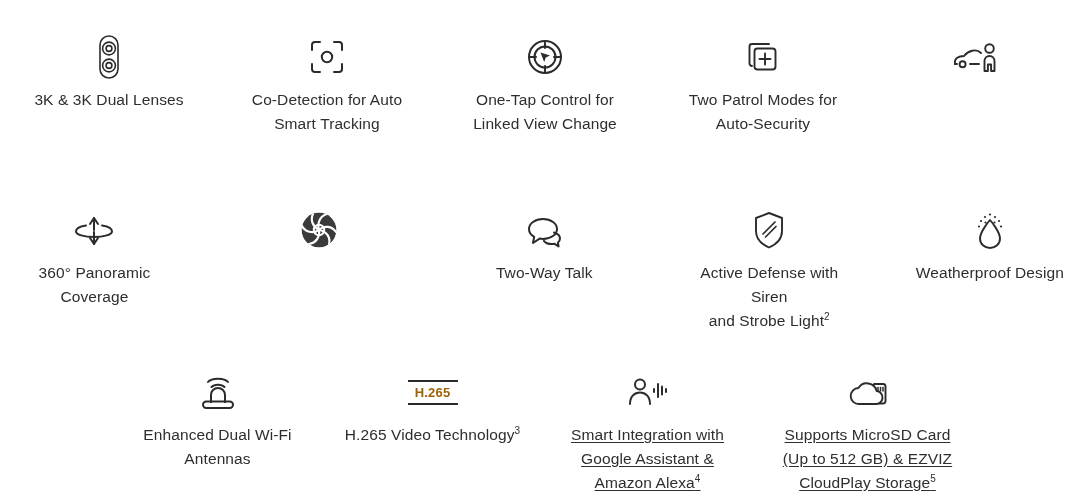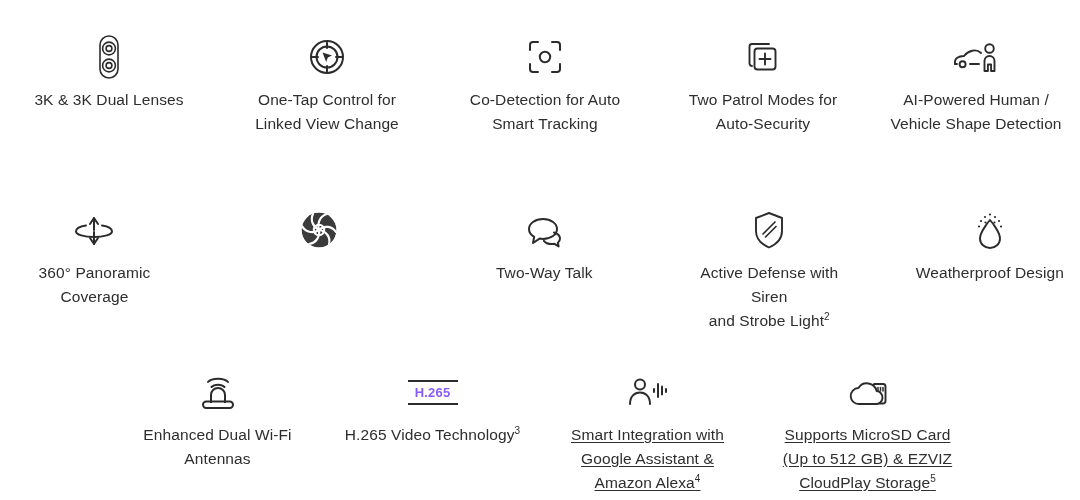"One-Tap Control for" div.feature-cell { order: before "Co-Detection for Auto" -> after "Co-Detection for Auto" }
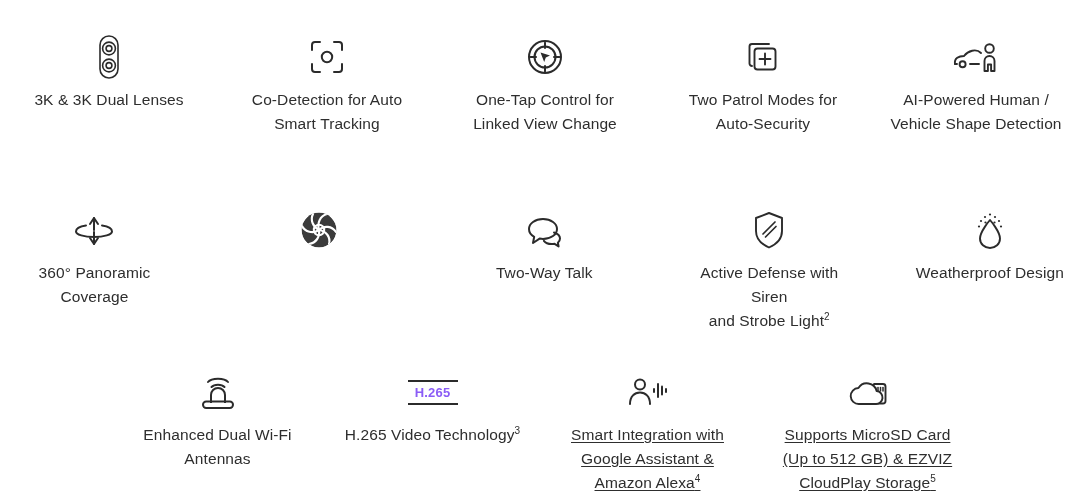"AI-Powered Human /" div.feature-label { html: <div> <span>AI-Powered Human /</span><br> <span>Vehicle Shape Detection</span> </div> -> none }
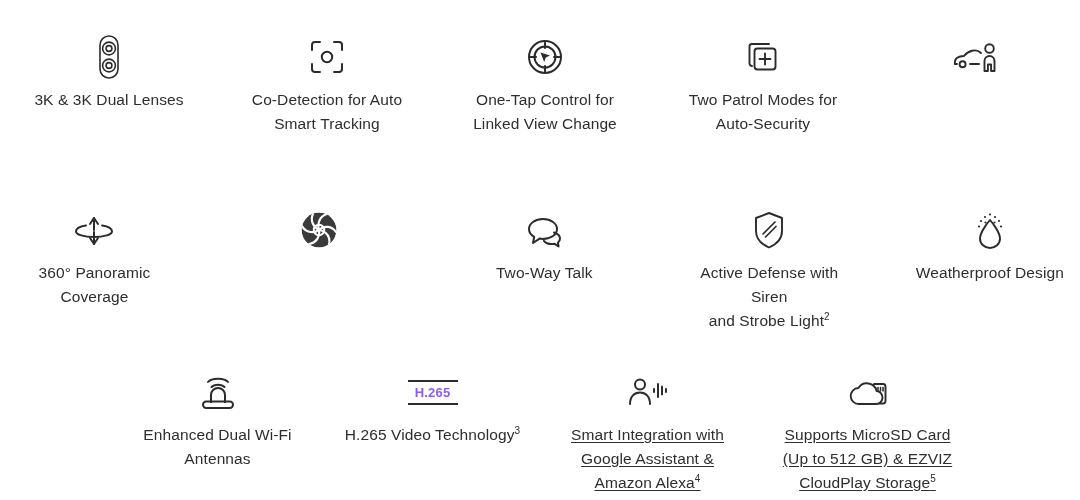"H.265" .h265-text { color: #8b5cf6 -> #a16207 }
